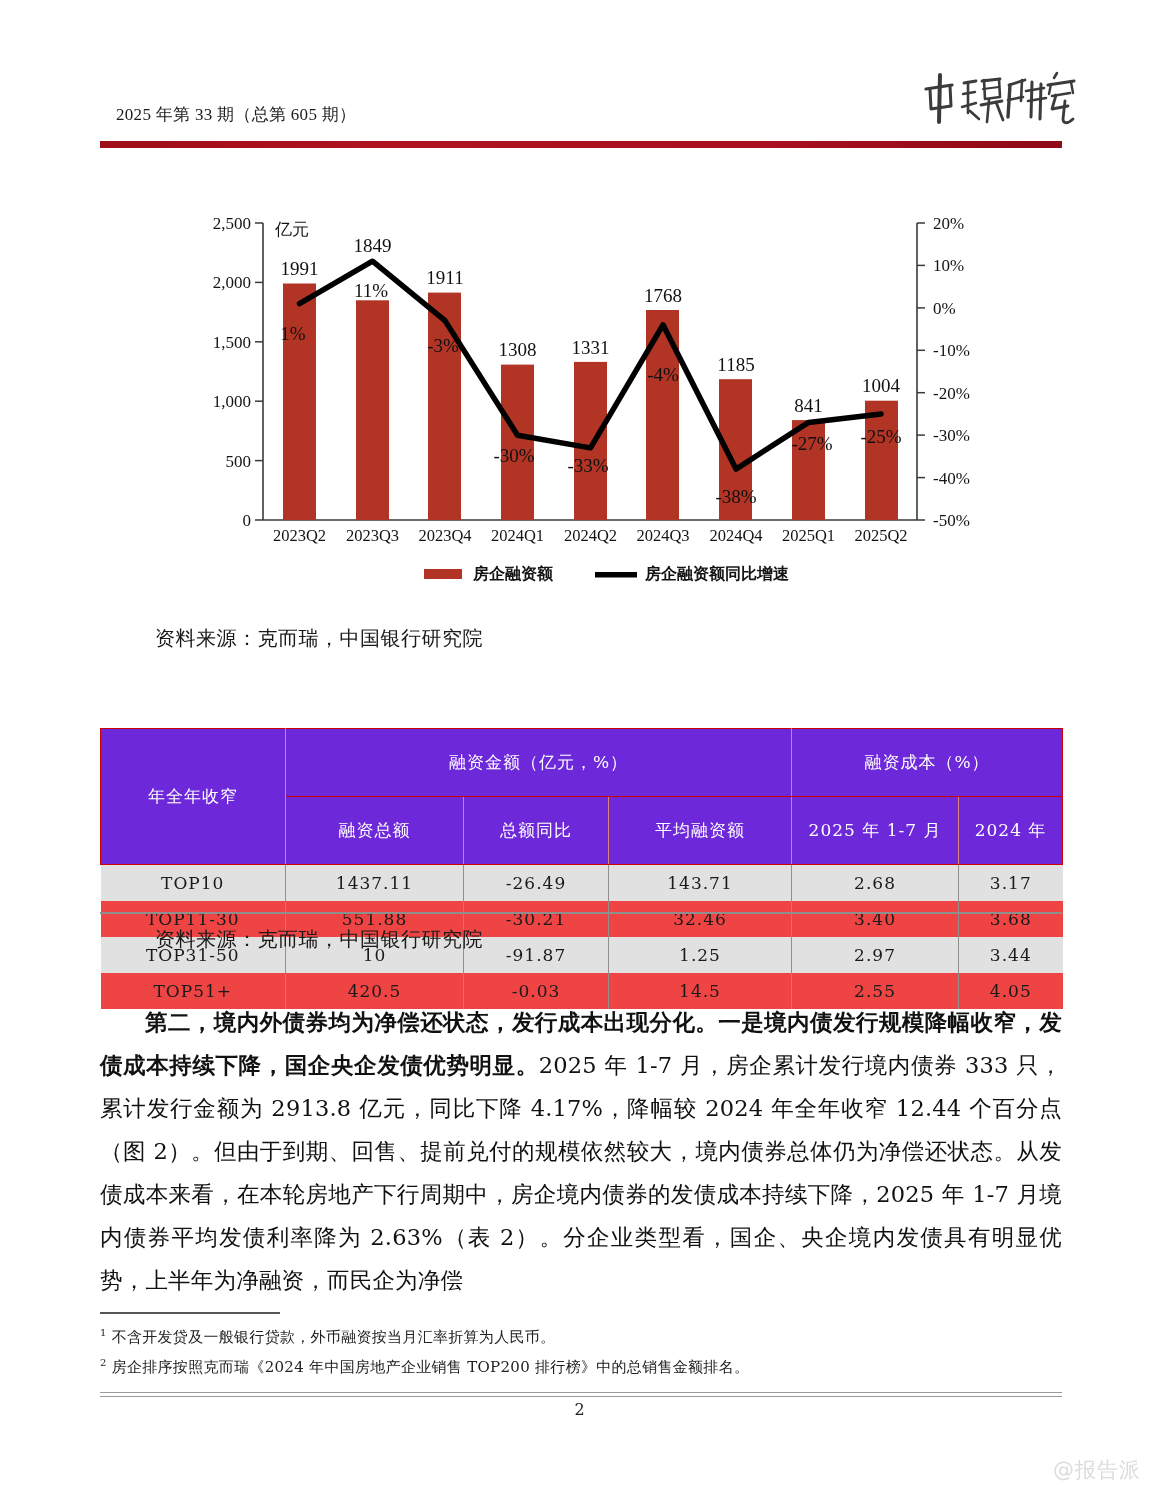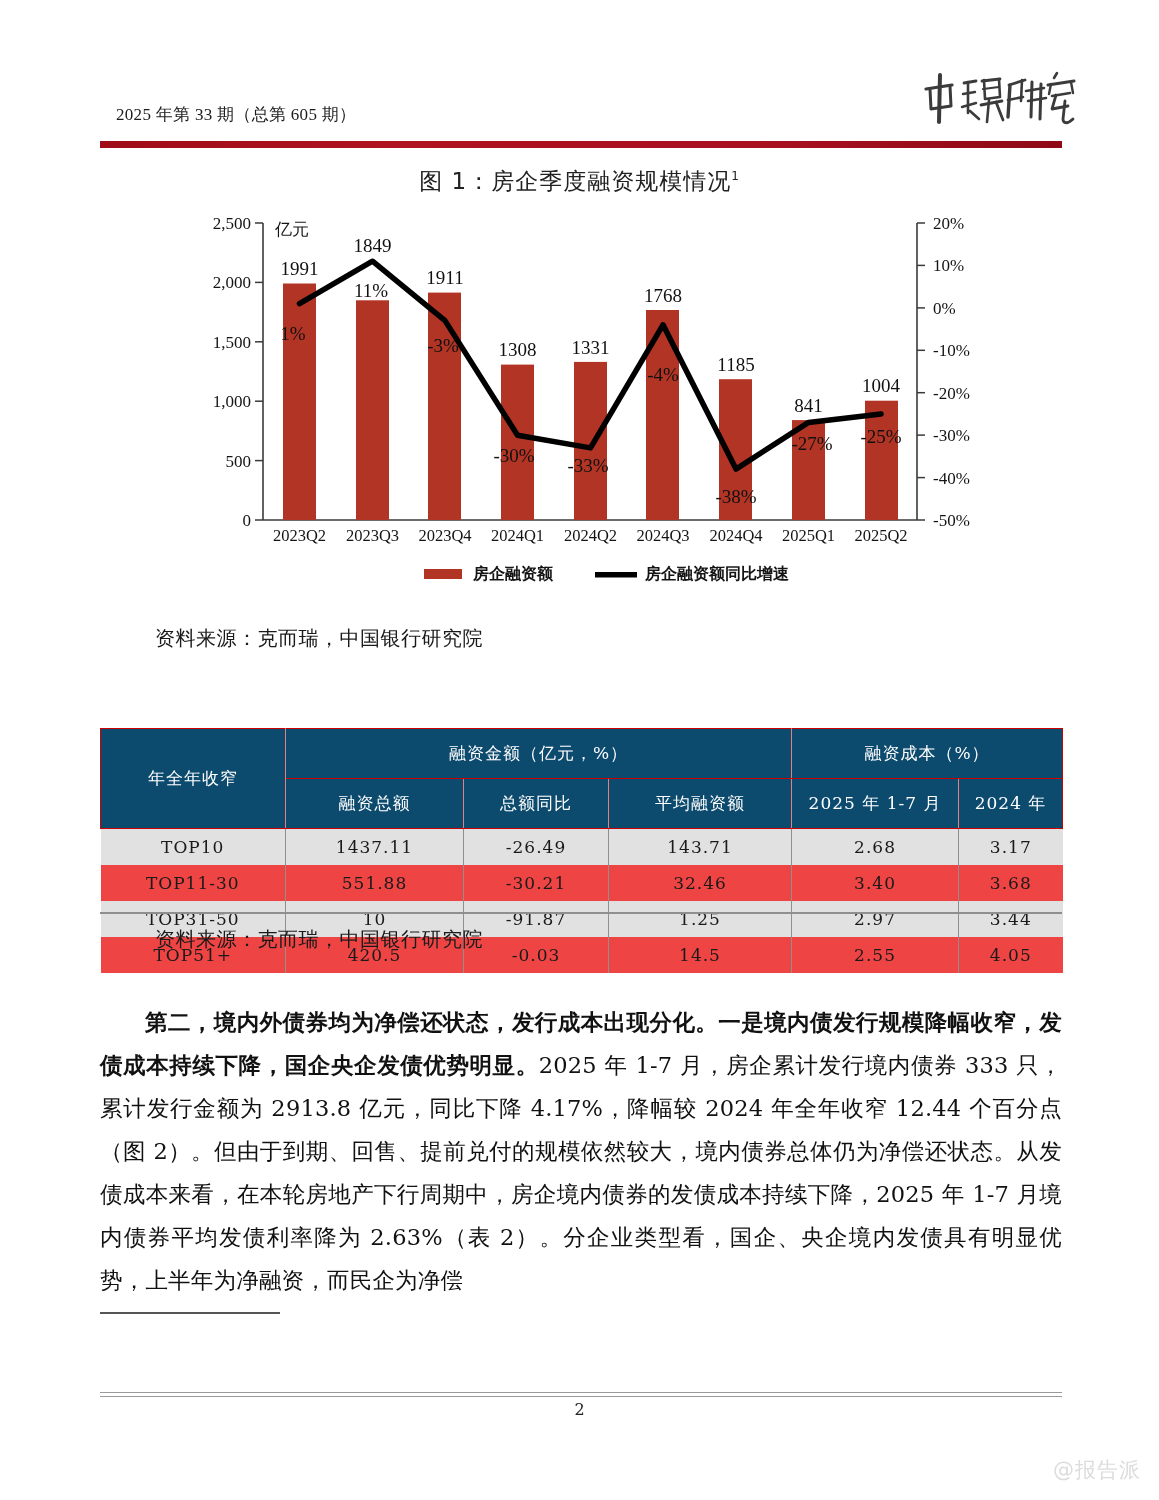"图 1：房企季度融资规模情况1" div { html: <div> <span>图 1：房企季度融资规模情况</span><sup>1</sup> </div> -> none }
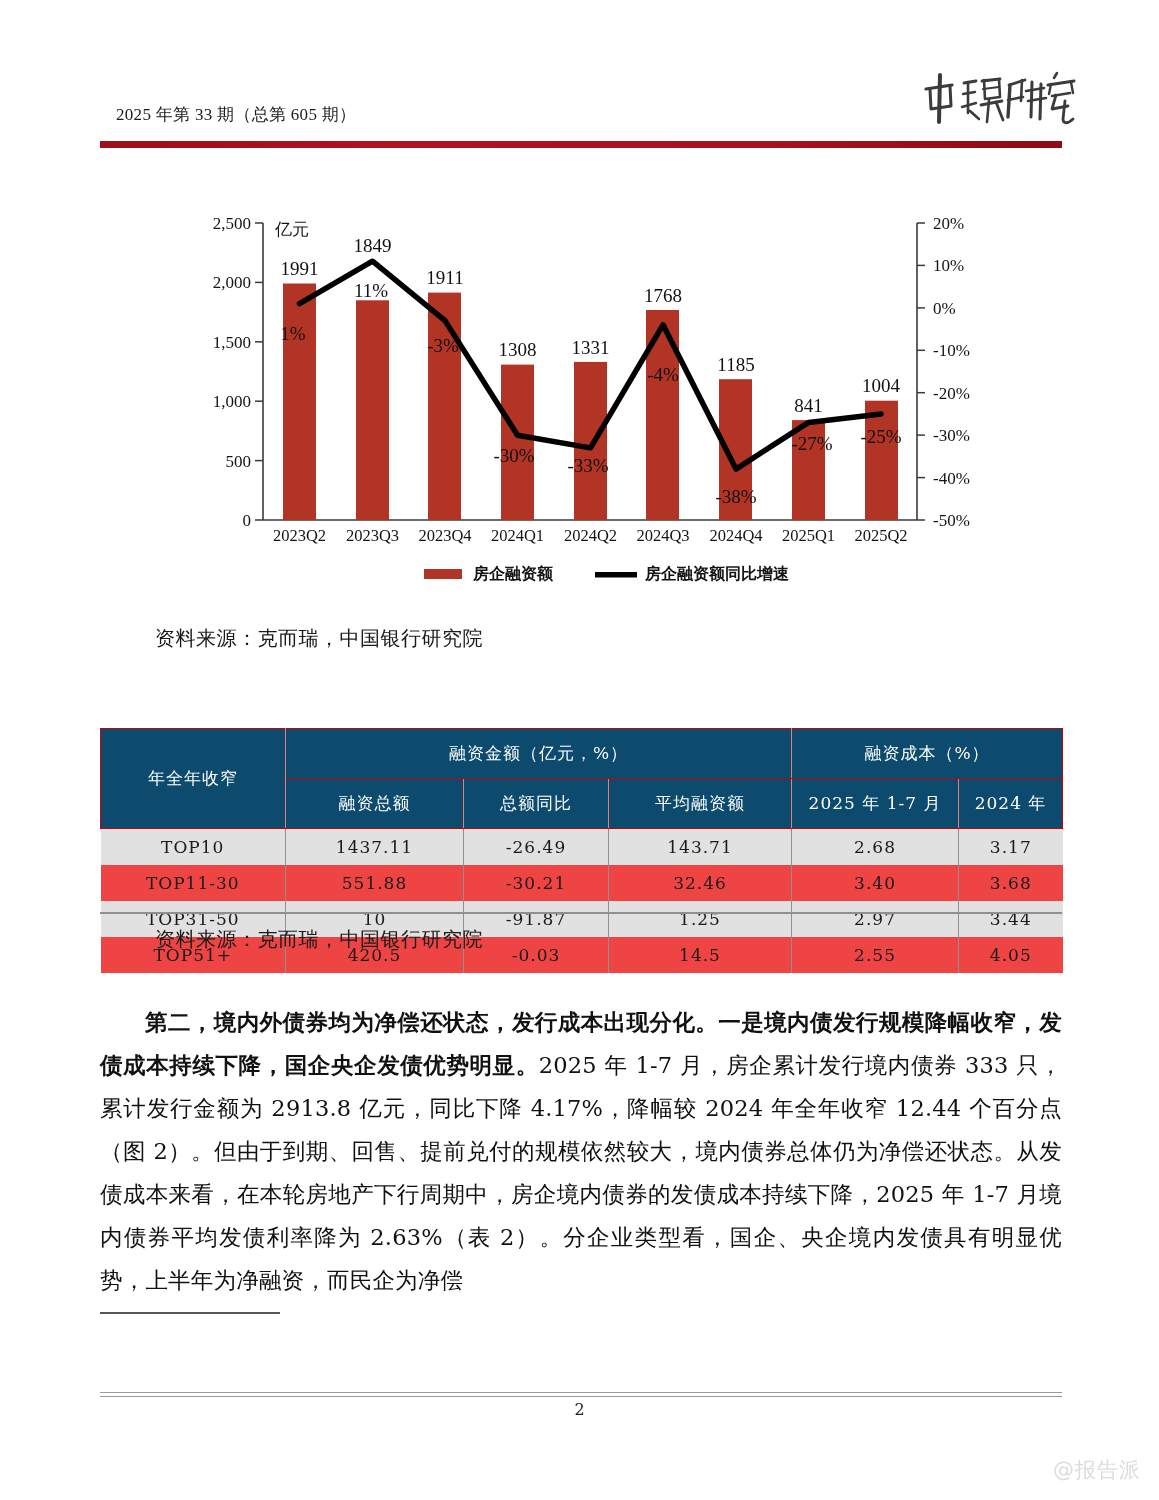"融资金额（亿元，%）" #data-table thead th { background: #0c4a6e -> #6d28d9; padding: 13px 2px -> 22px 2px }
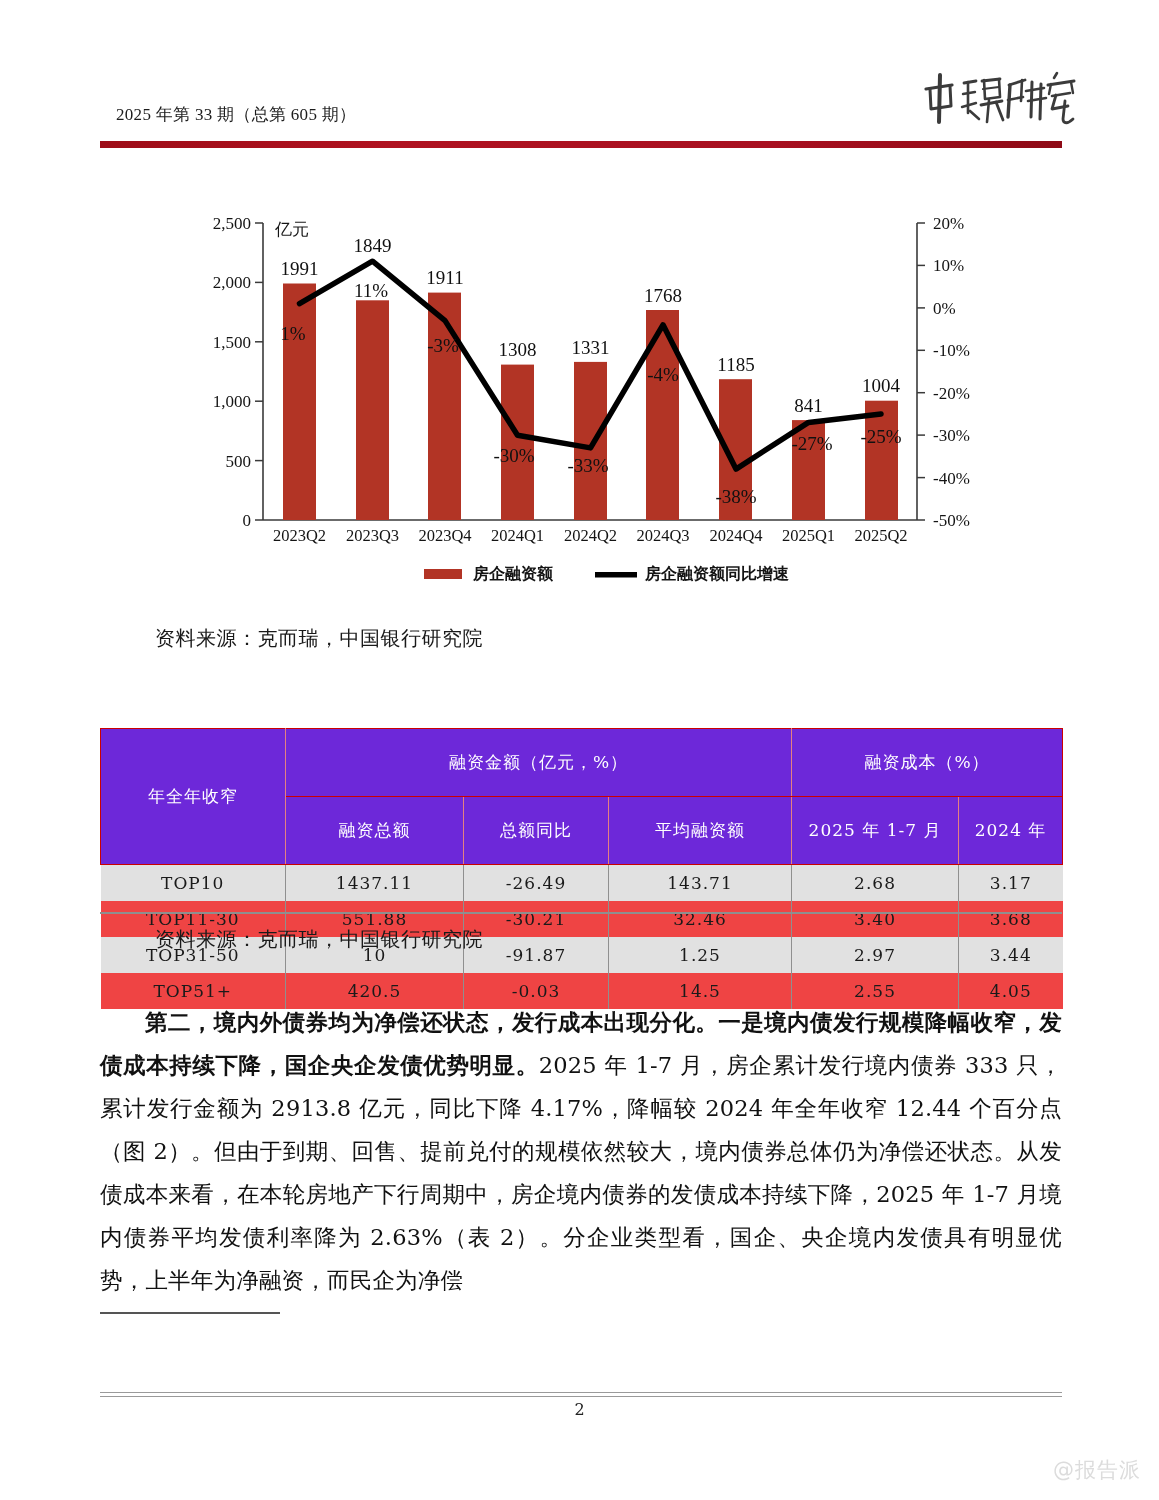"1 不含开发贷及一般银行贷款，外币融资按当月汇率折算为人民币。" div.fn { html: none -> <div><sup>1</sup><span>不含开发贷及一般银行贷款，外币融资按当月汇率折算为人民币。</span></div> }
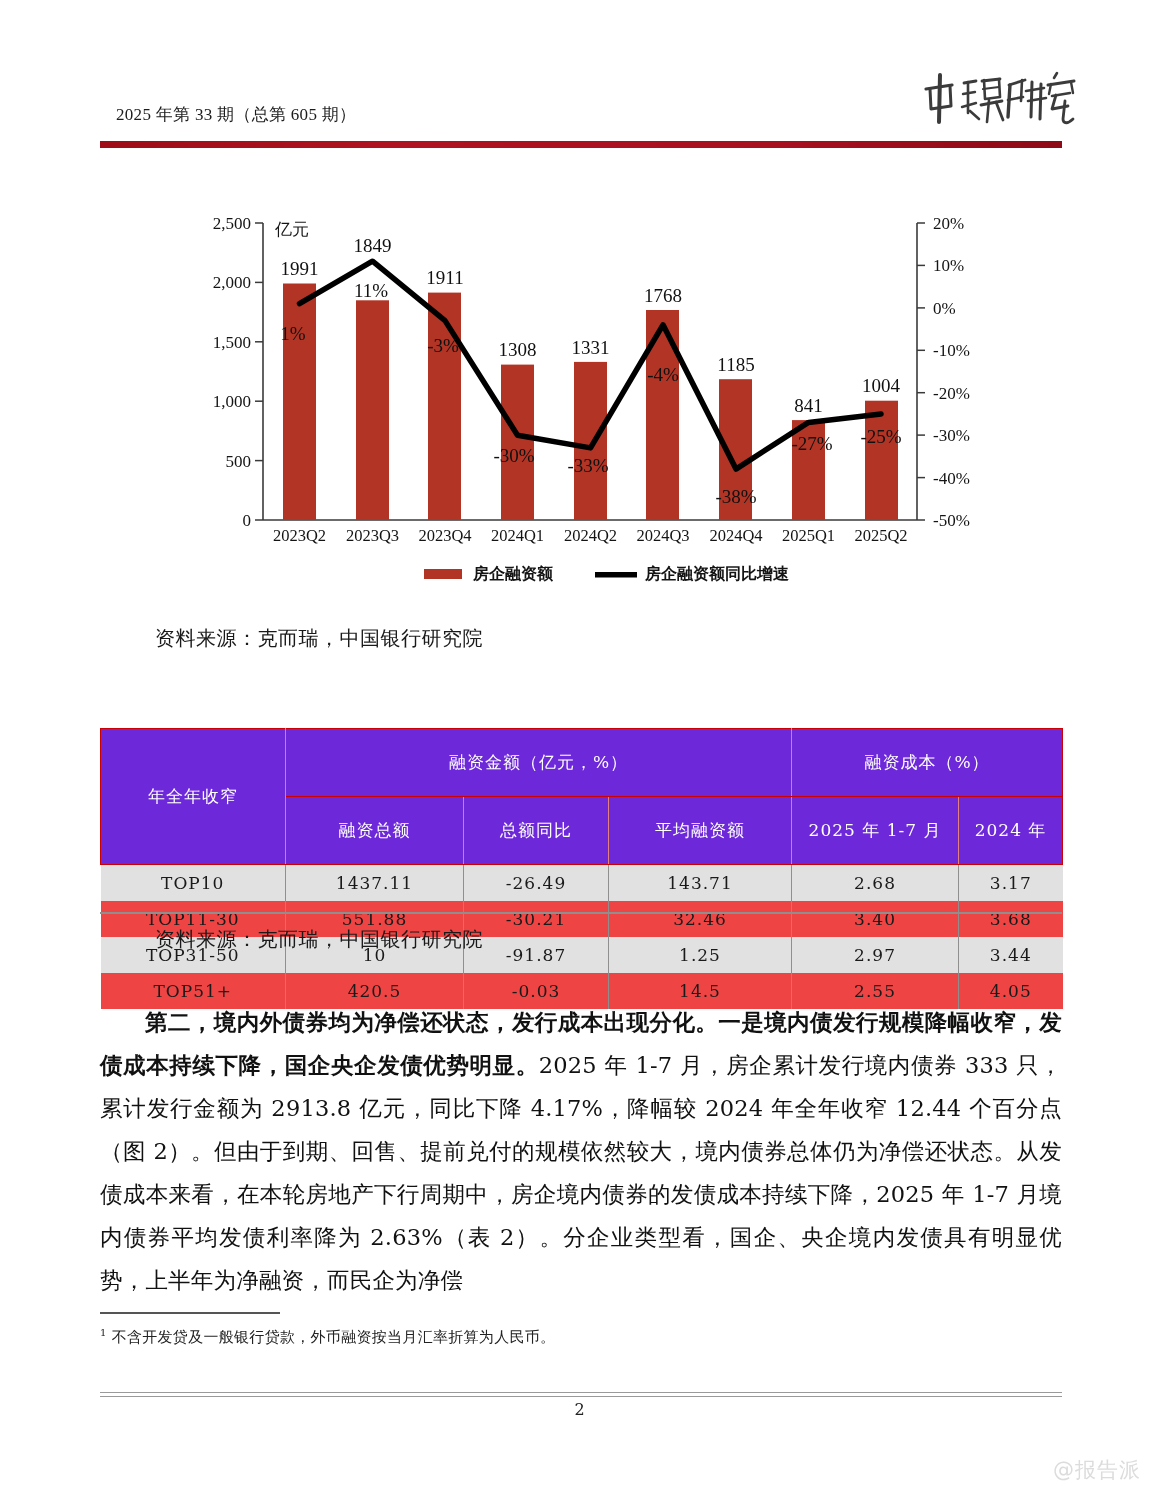"2 房企排序按照克而瑞《2024 年中国房地产企业销售 TOP200" div.fn { html: none -> <div><sup>2</sup><span>房企排序按照克而瑞《2024 年中国房地产企业销售 TOP200 排行榜》中的总销售金额排名。</span></div> }
